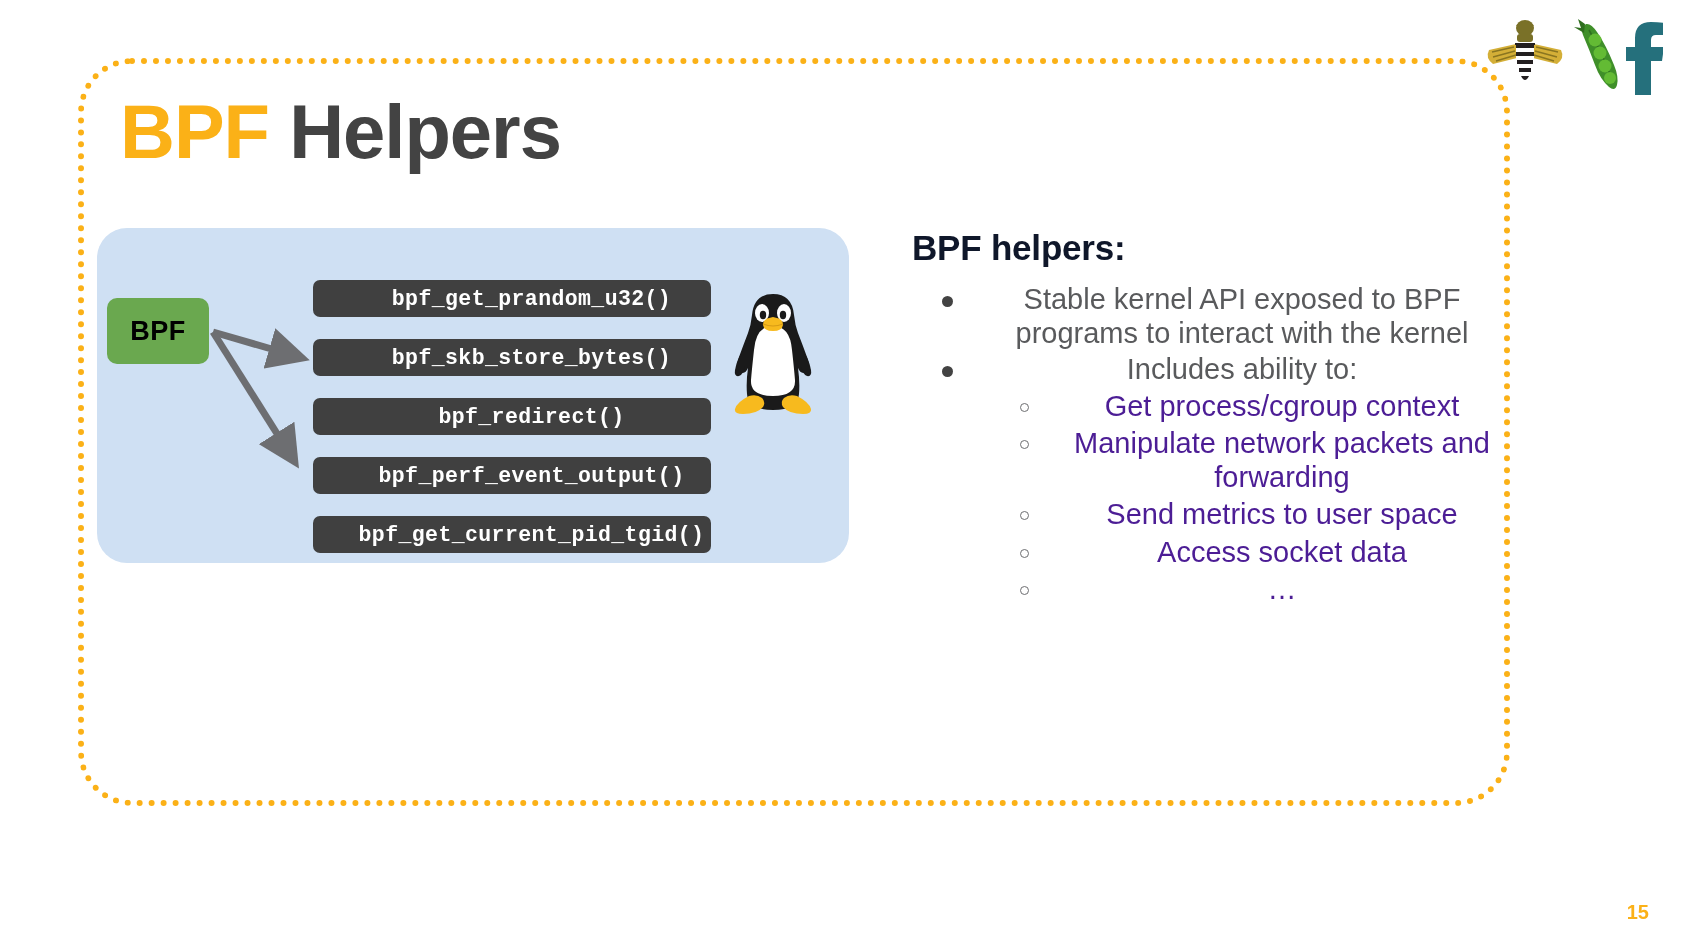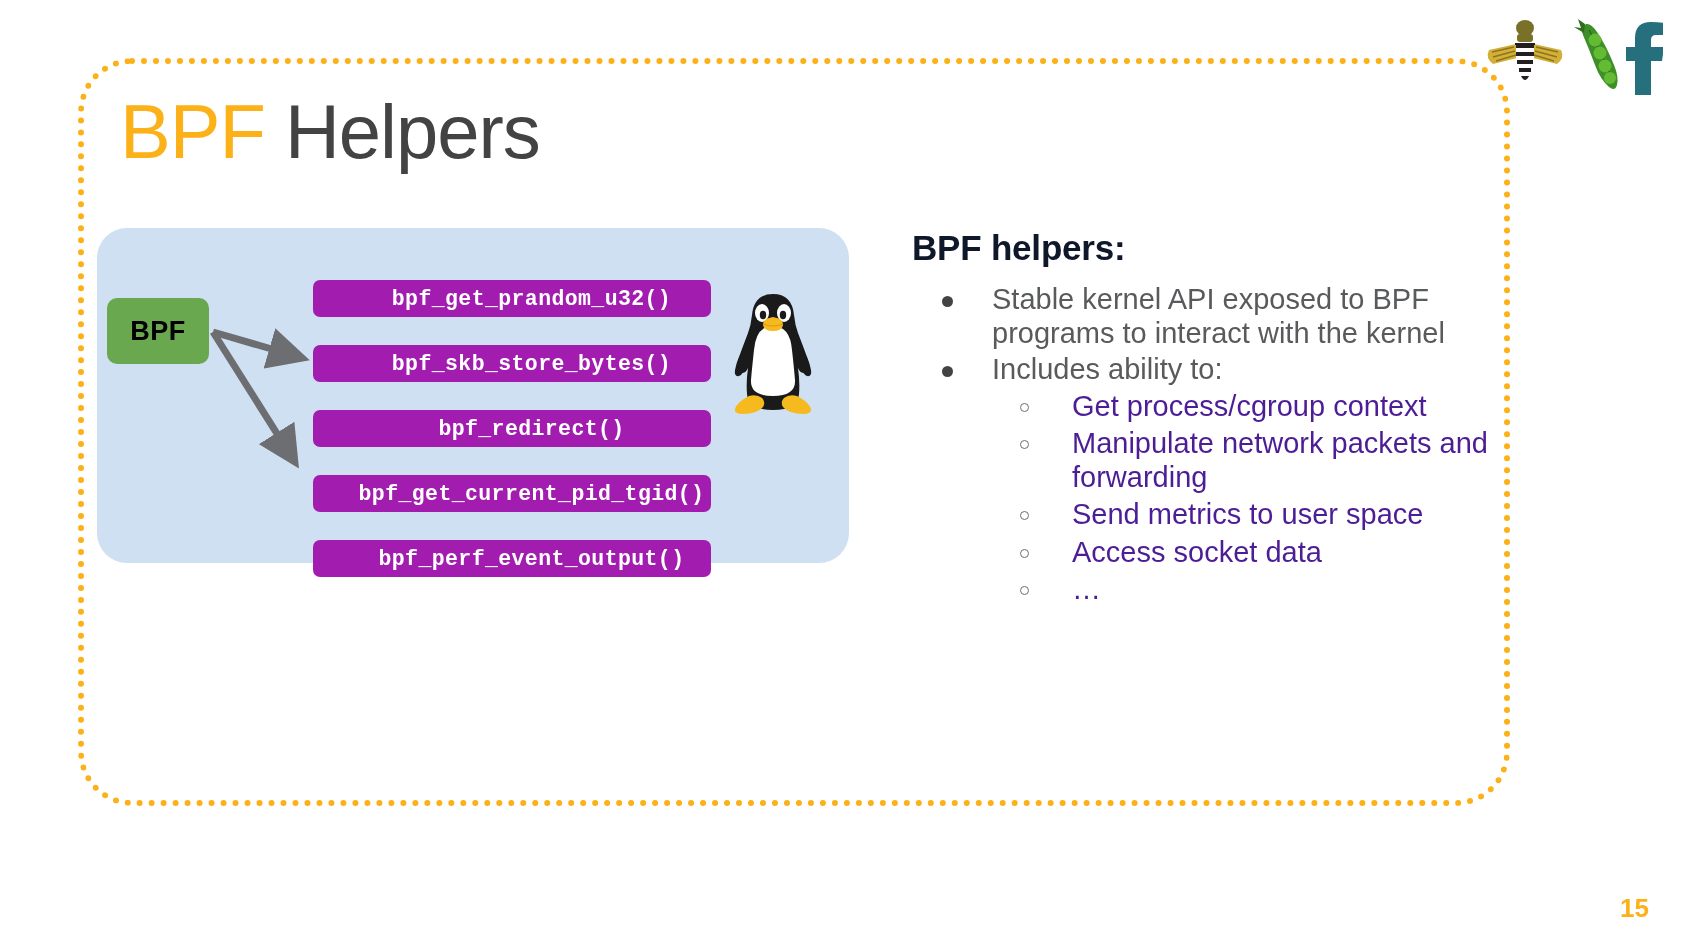"BPF Helpers" .title { font-weight: normal -> bold }
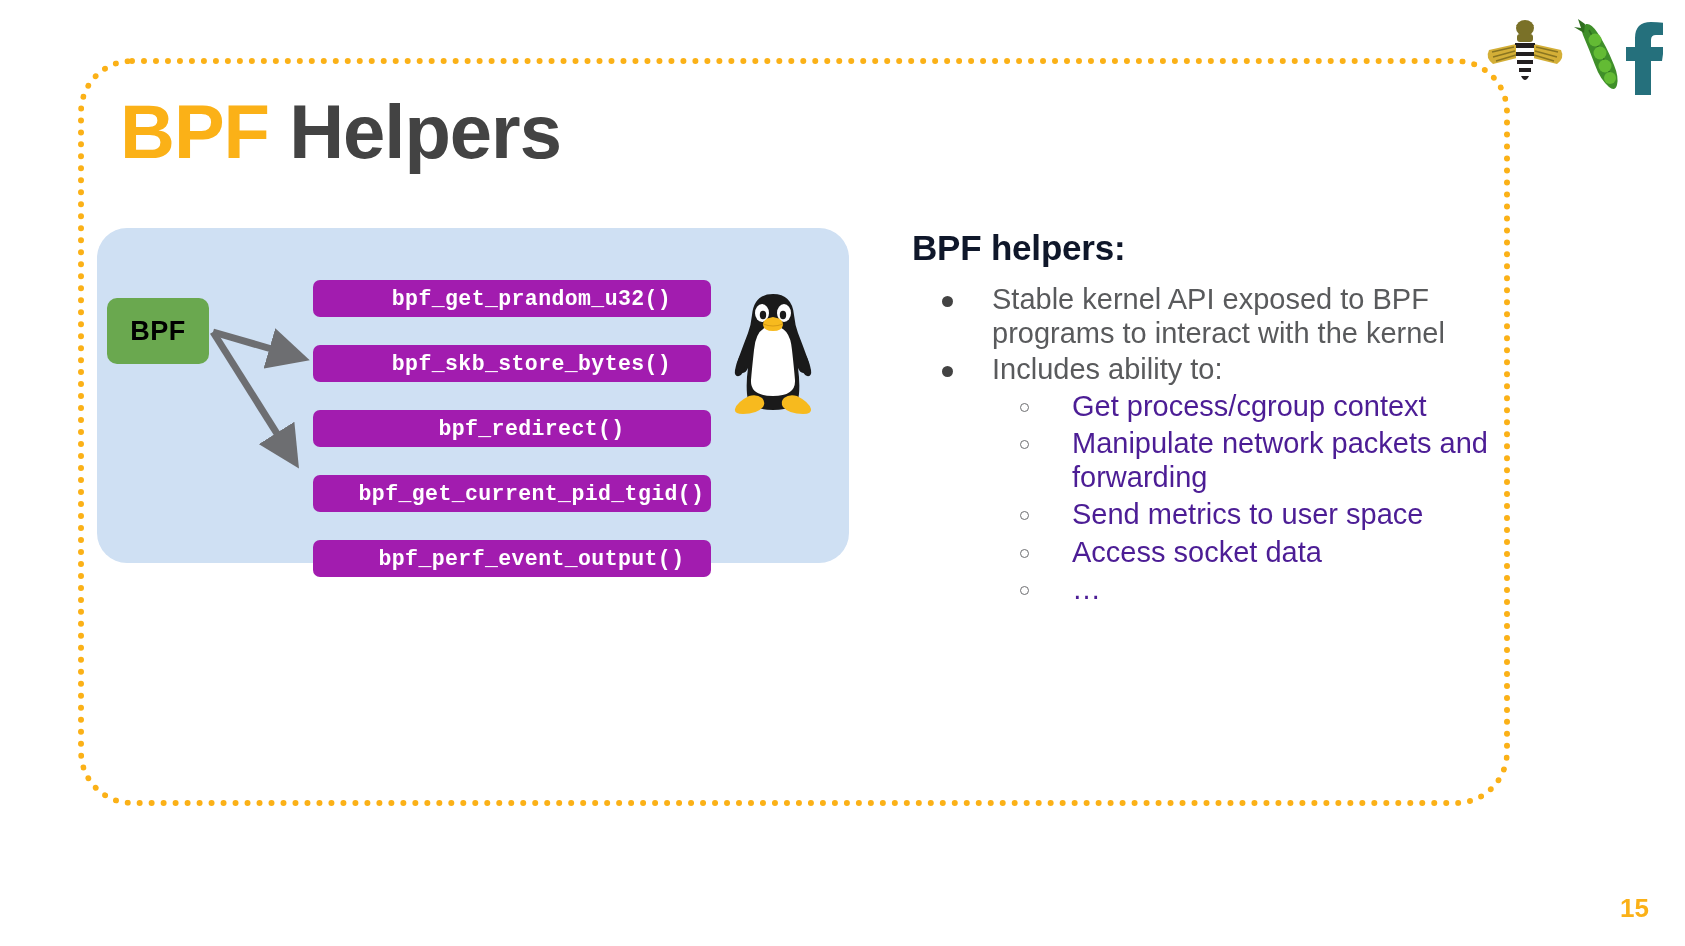"bpf_get_prandom_u32()" .fn-box { background: #a21caf -> #404040; margin-bottom: 28px -> 22px }
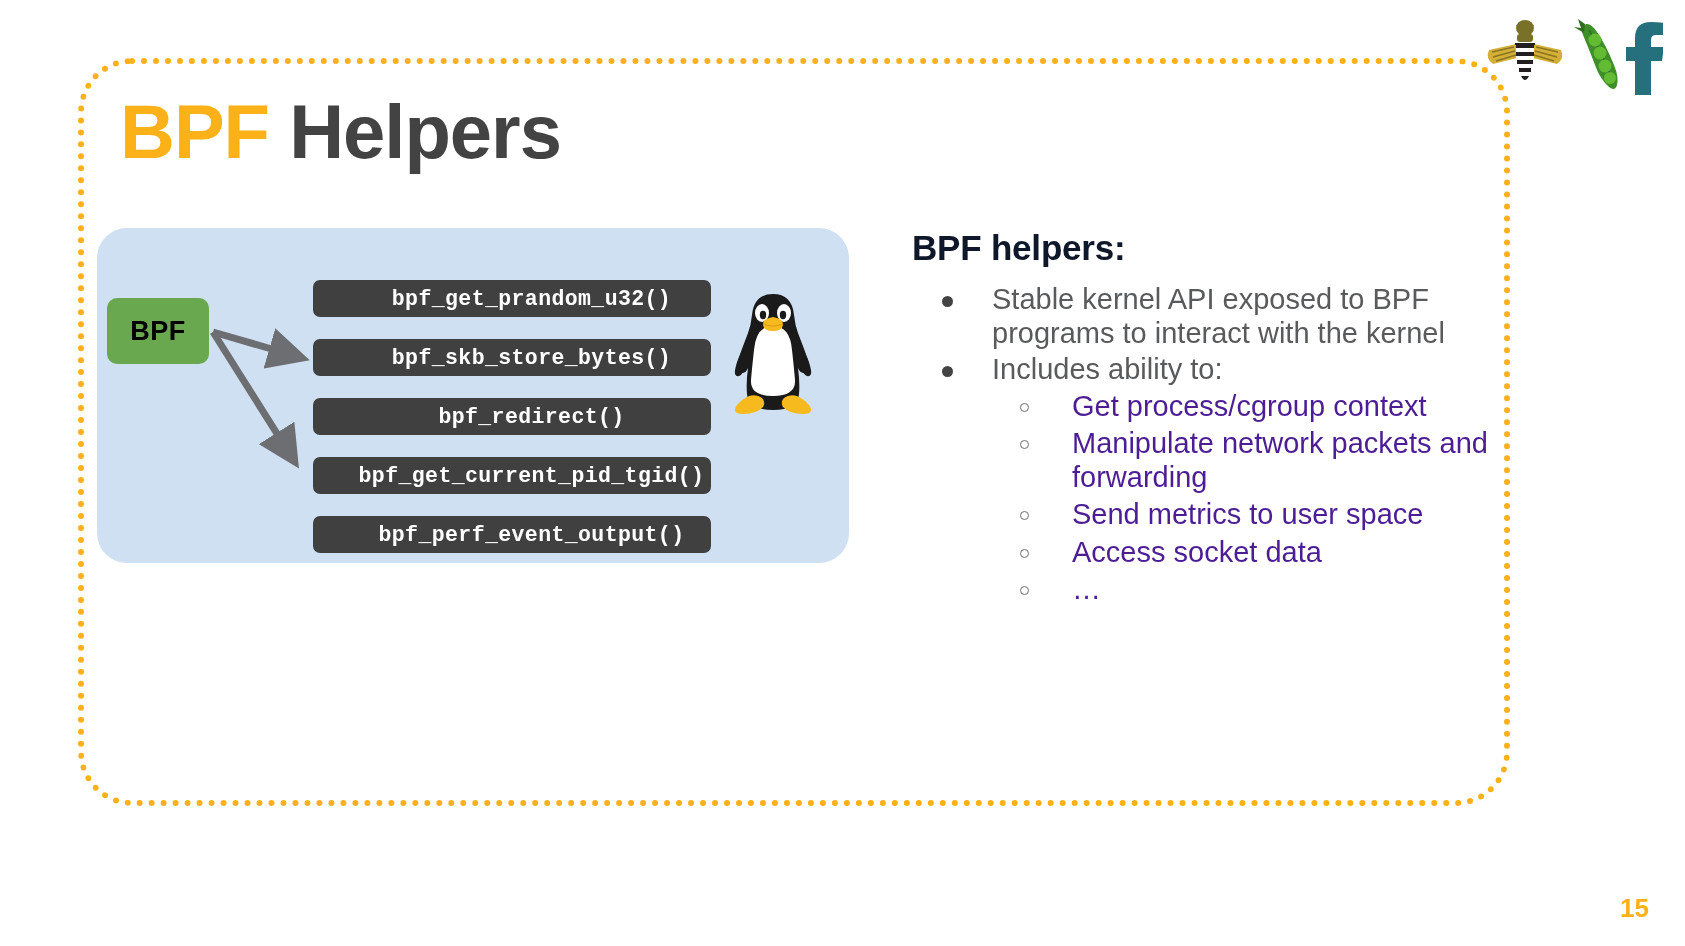"Stable kernel API exposed to" ul.lvl1 > li.b1 { text-align: none -> center }
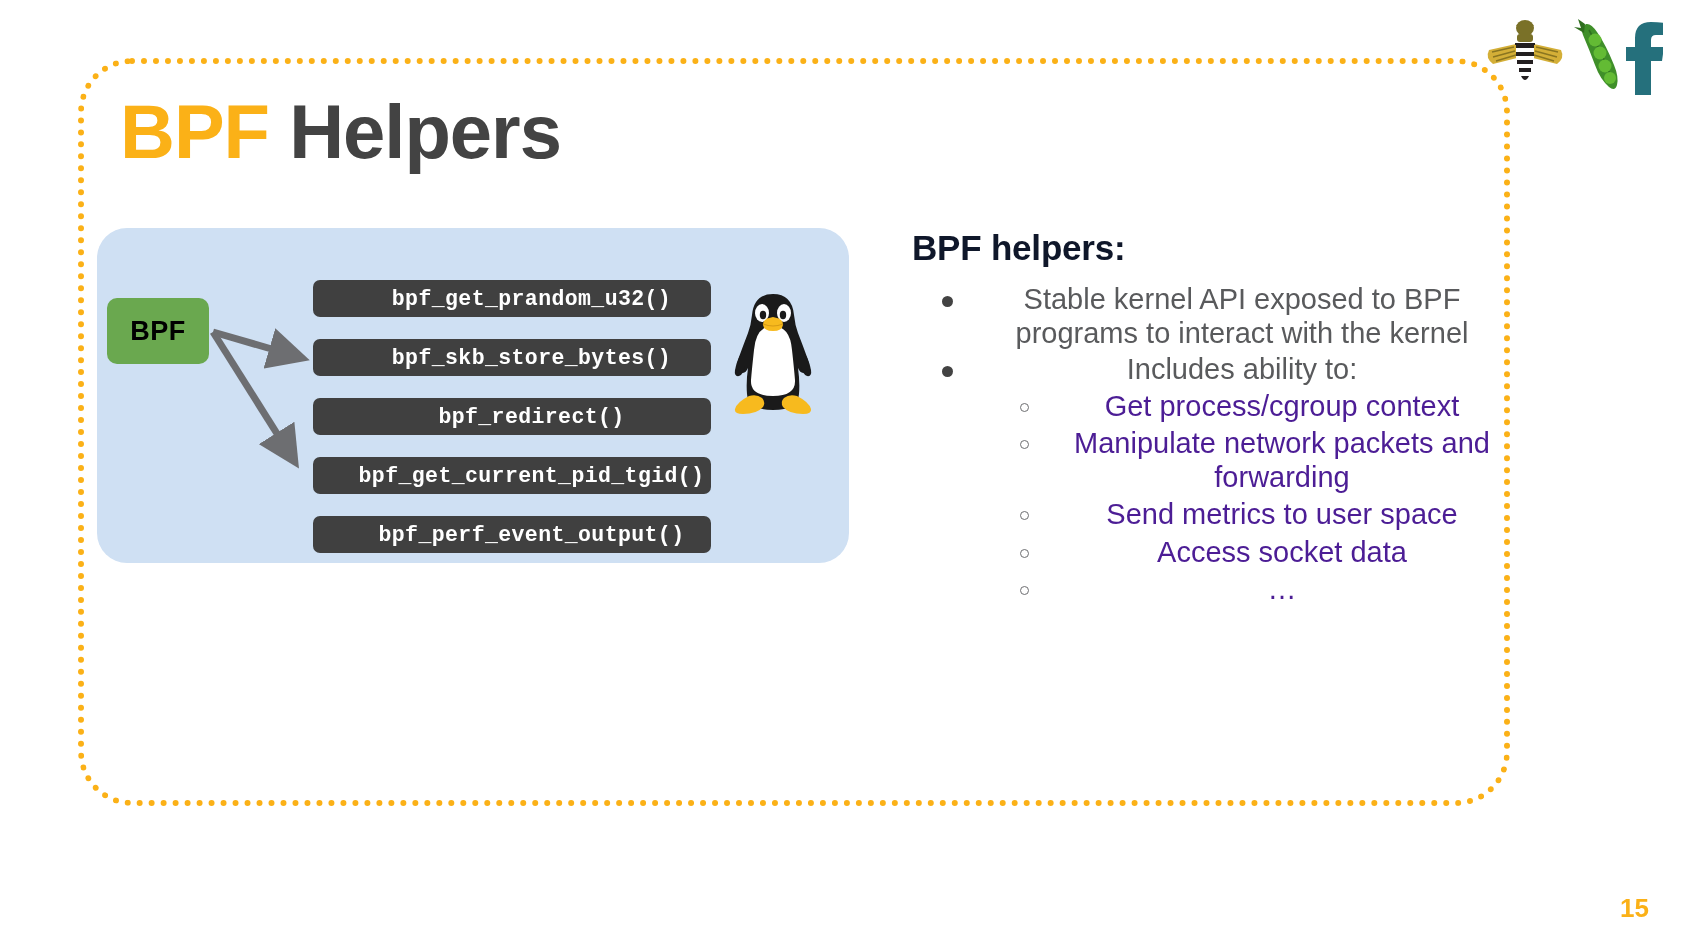"bpf_get_current_pid_tgid()" div.fn-box { order: before "bpf_perf_event_output()" -> after "bpf_perf_event_output()" }
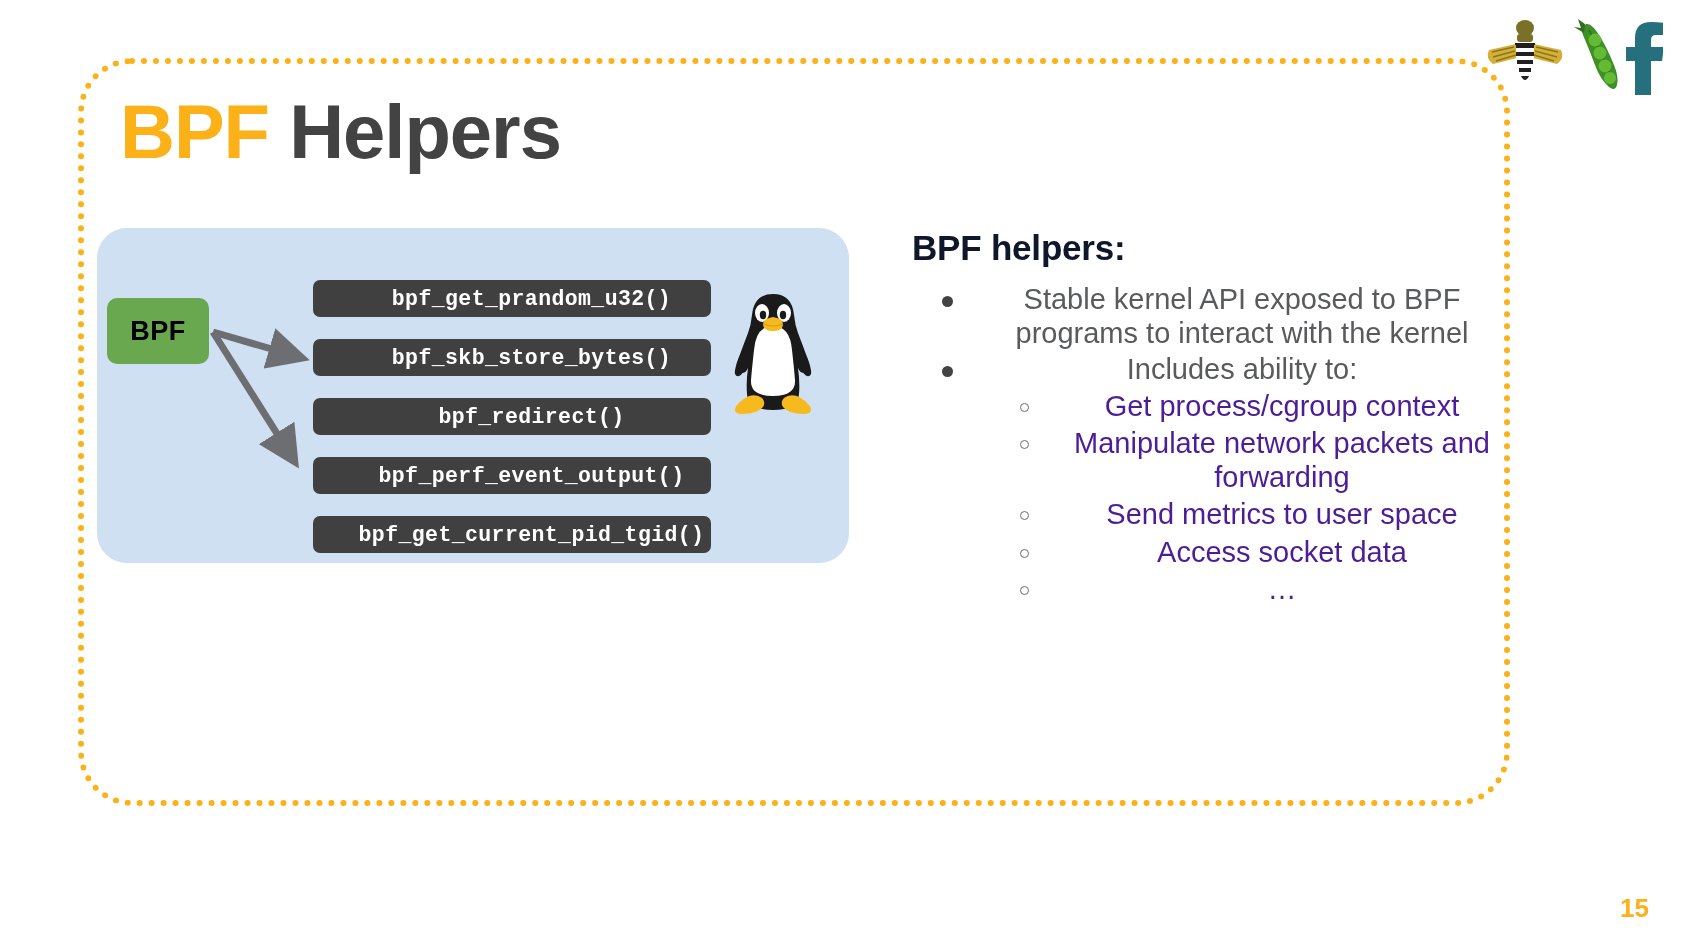"15" .page-num { font-size: 26px -> 20px }
